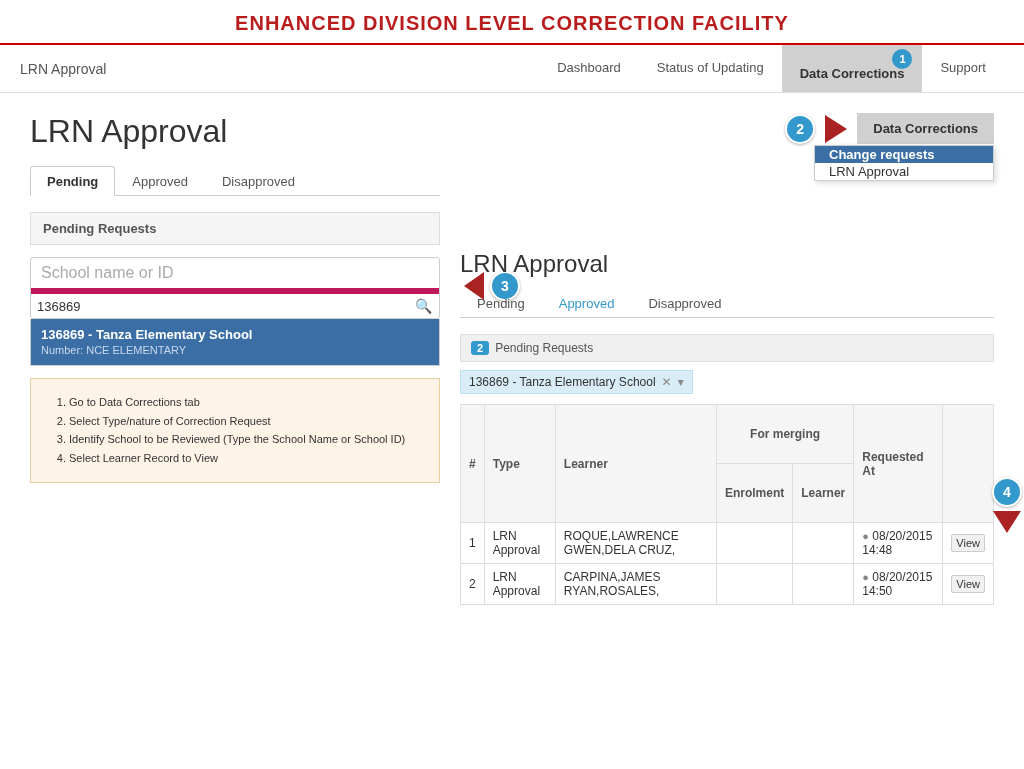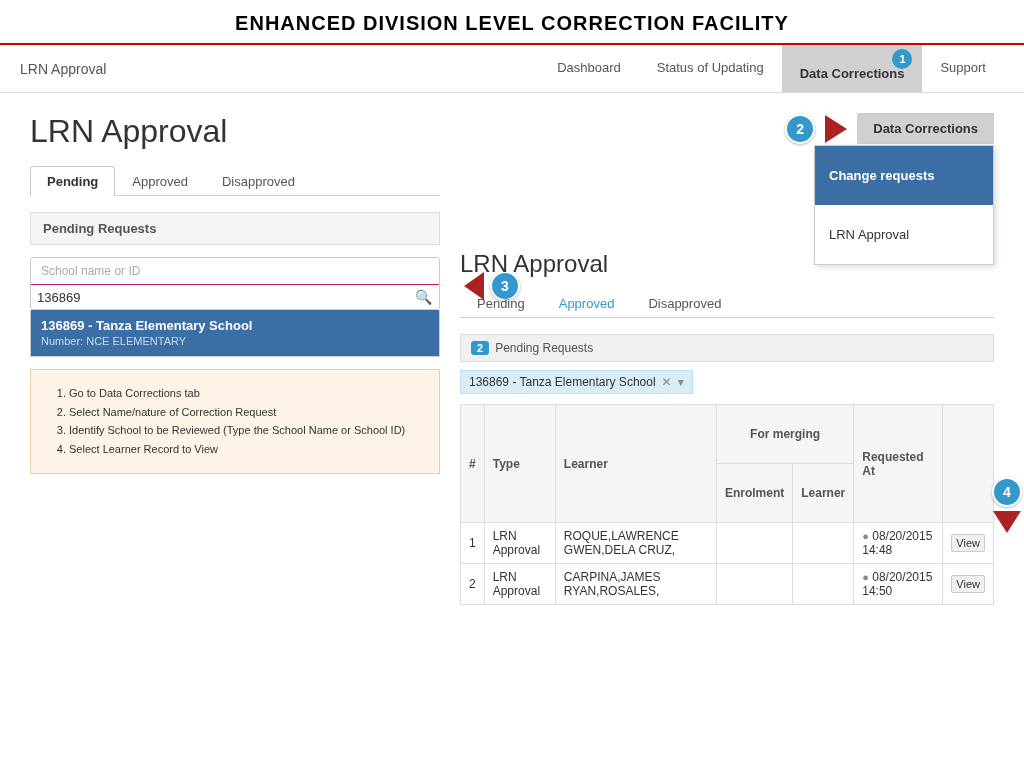"ENHANCED DIVISION LEVEL CORRECTION" .page-title { color: #000000 -> #b91c1c }
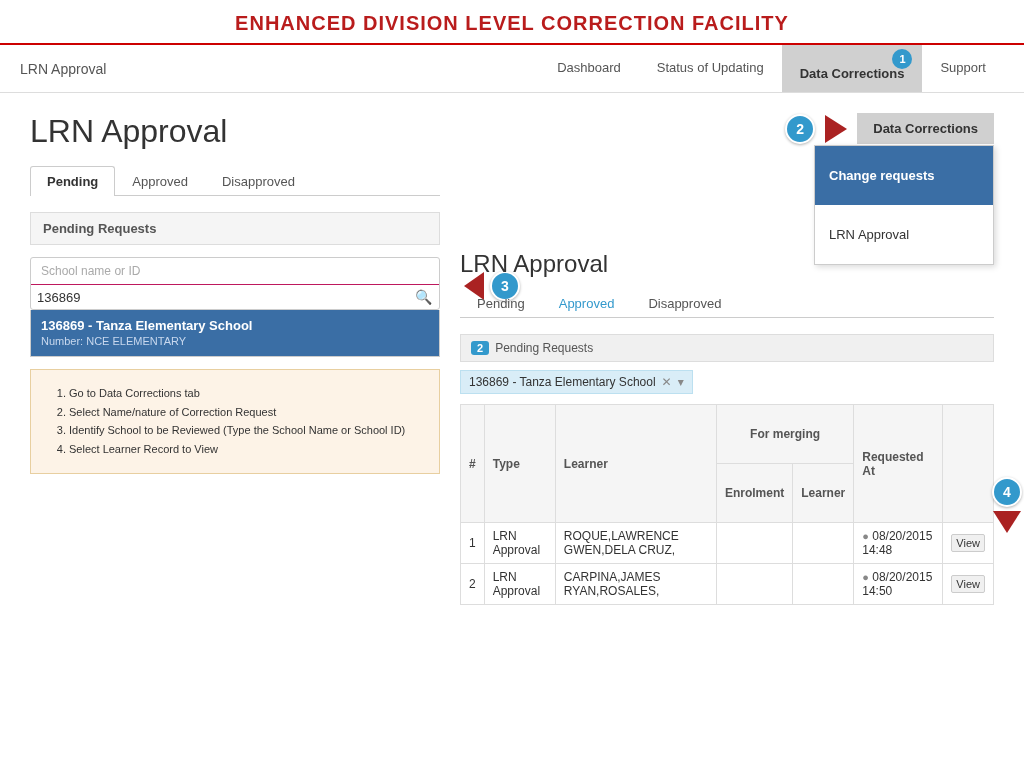"Change requests" .dc-dropdown-item { padding: 22px 14px -> 1px 14px }
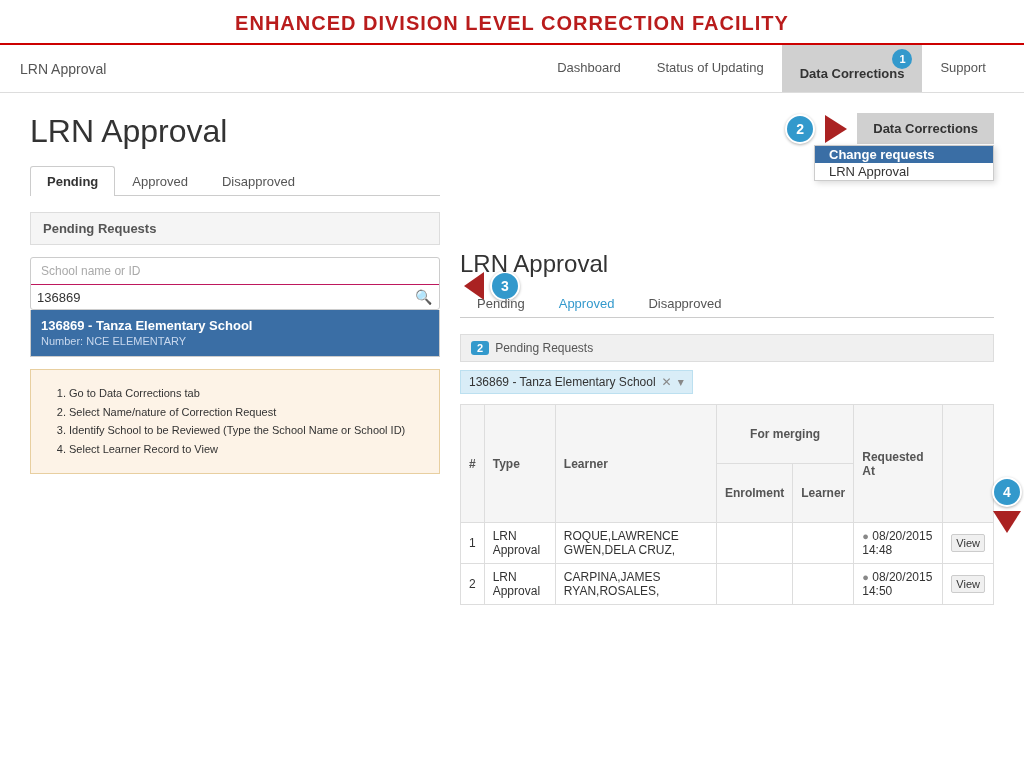"School name or ID" .search-label { border-bottom: 1px solid #be185d -> 6px solid #be185d; font-size: 12px -> 16px }
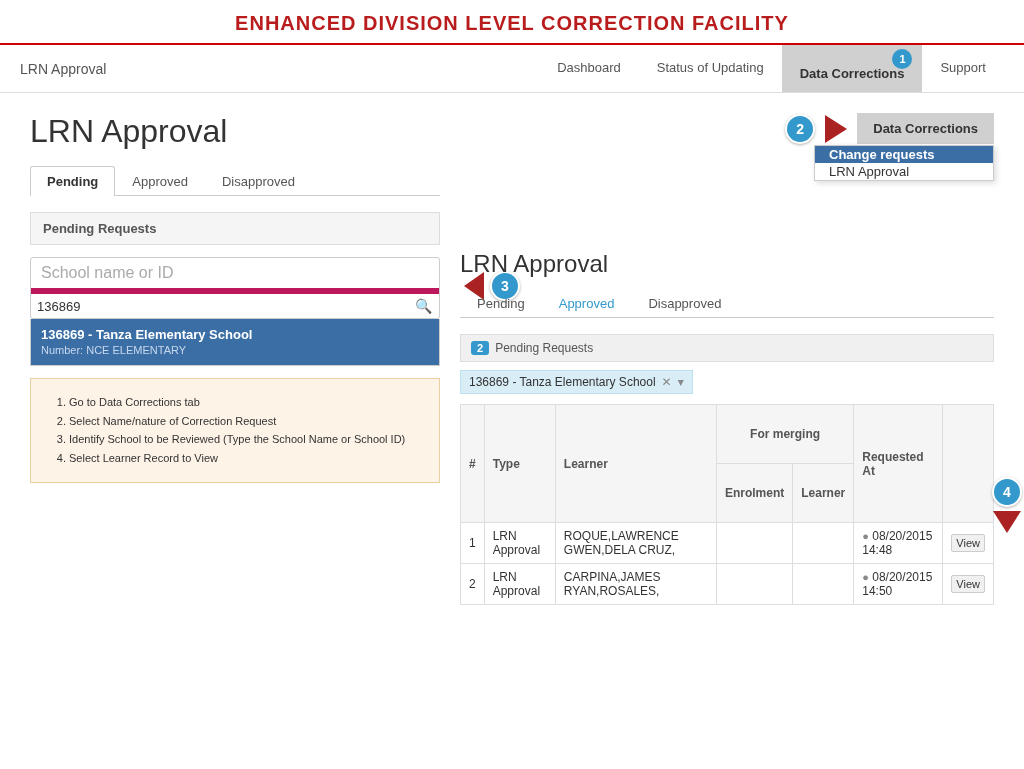"Select Name/nature of Correction Request" li { text: Name/nature -> Type/nature }
